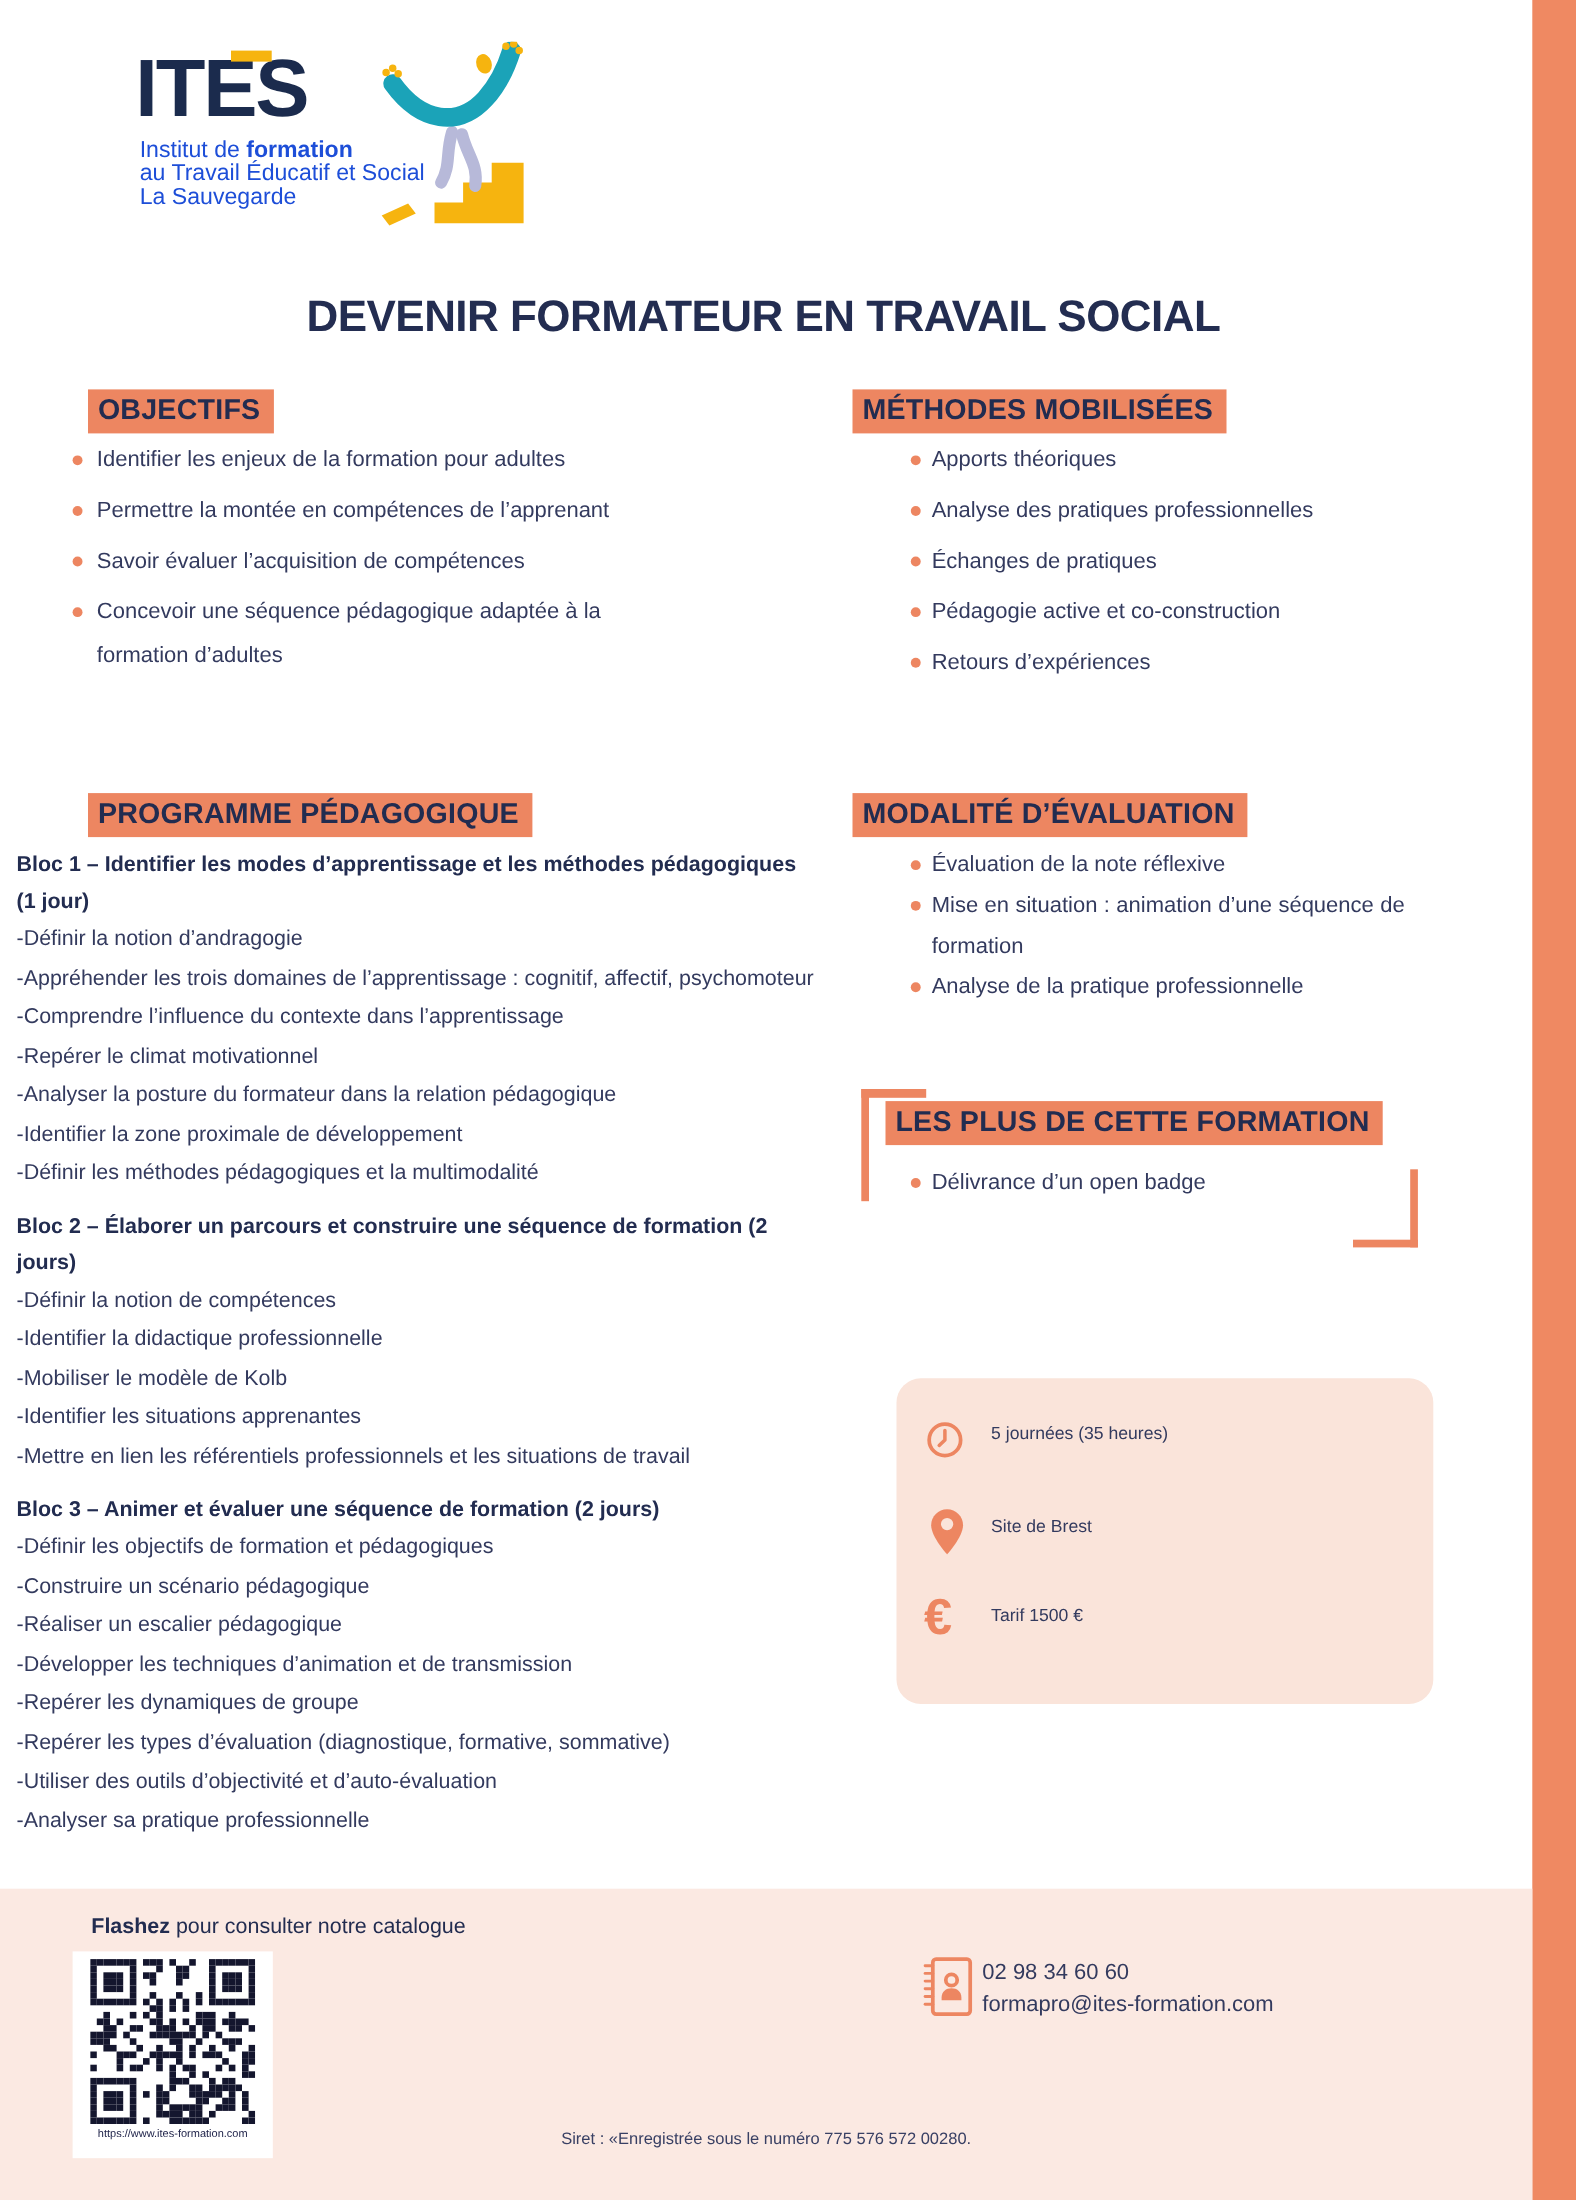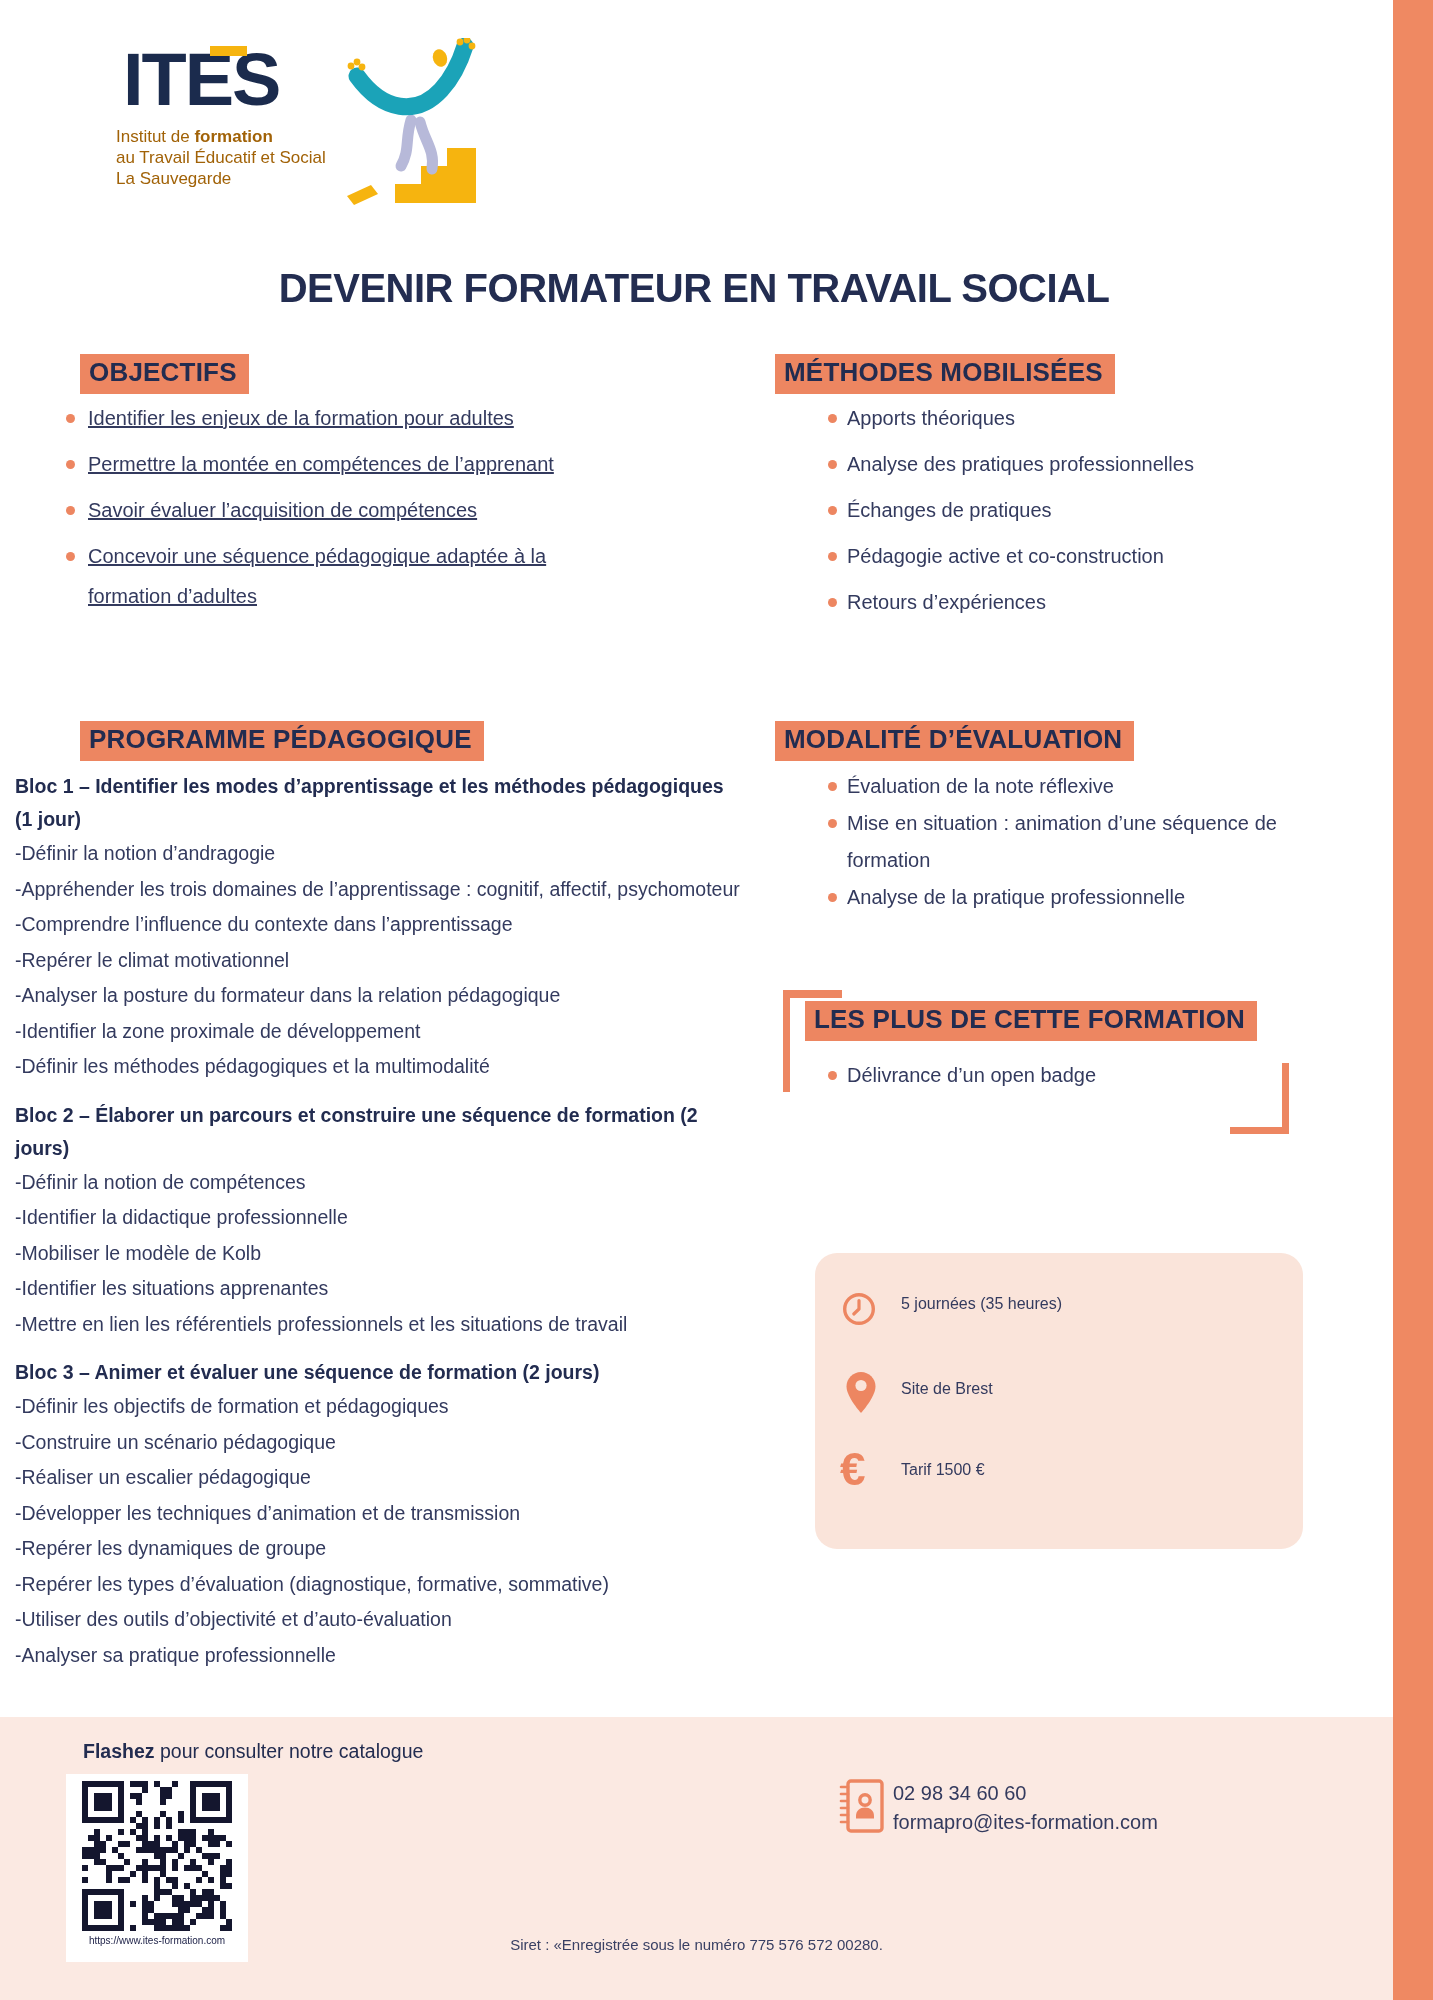"Institut de formation" .logo-sub { color: #a16207 -> #1d4ed8; font-size: 17px -> 21px; left: 116px -> 127px }
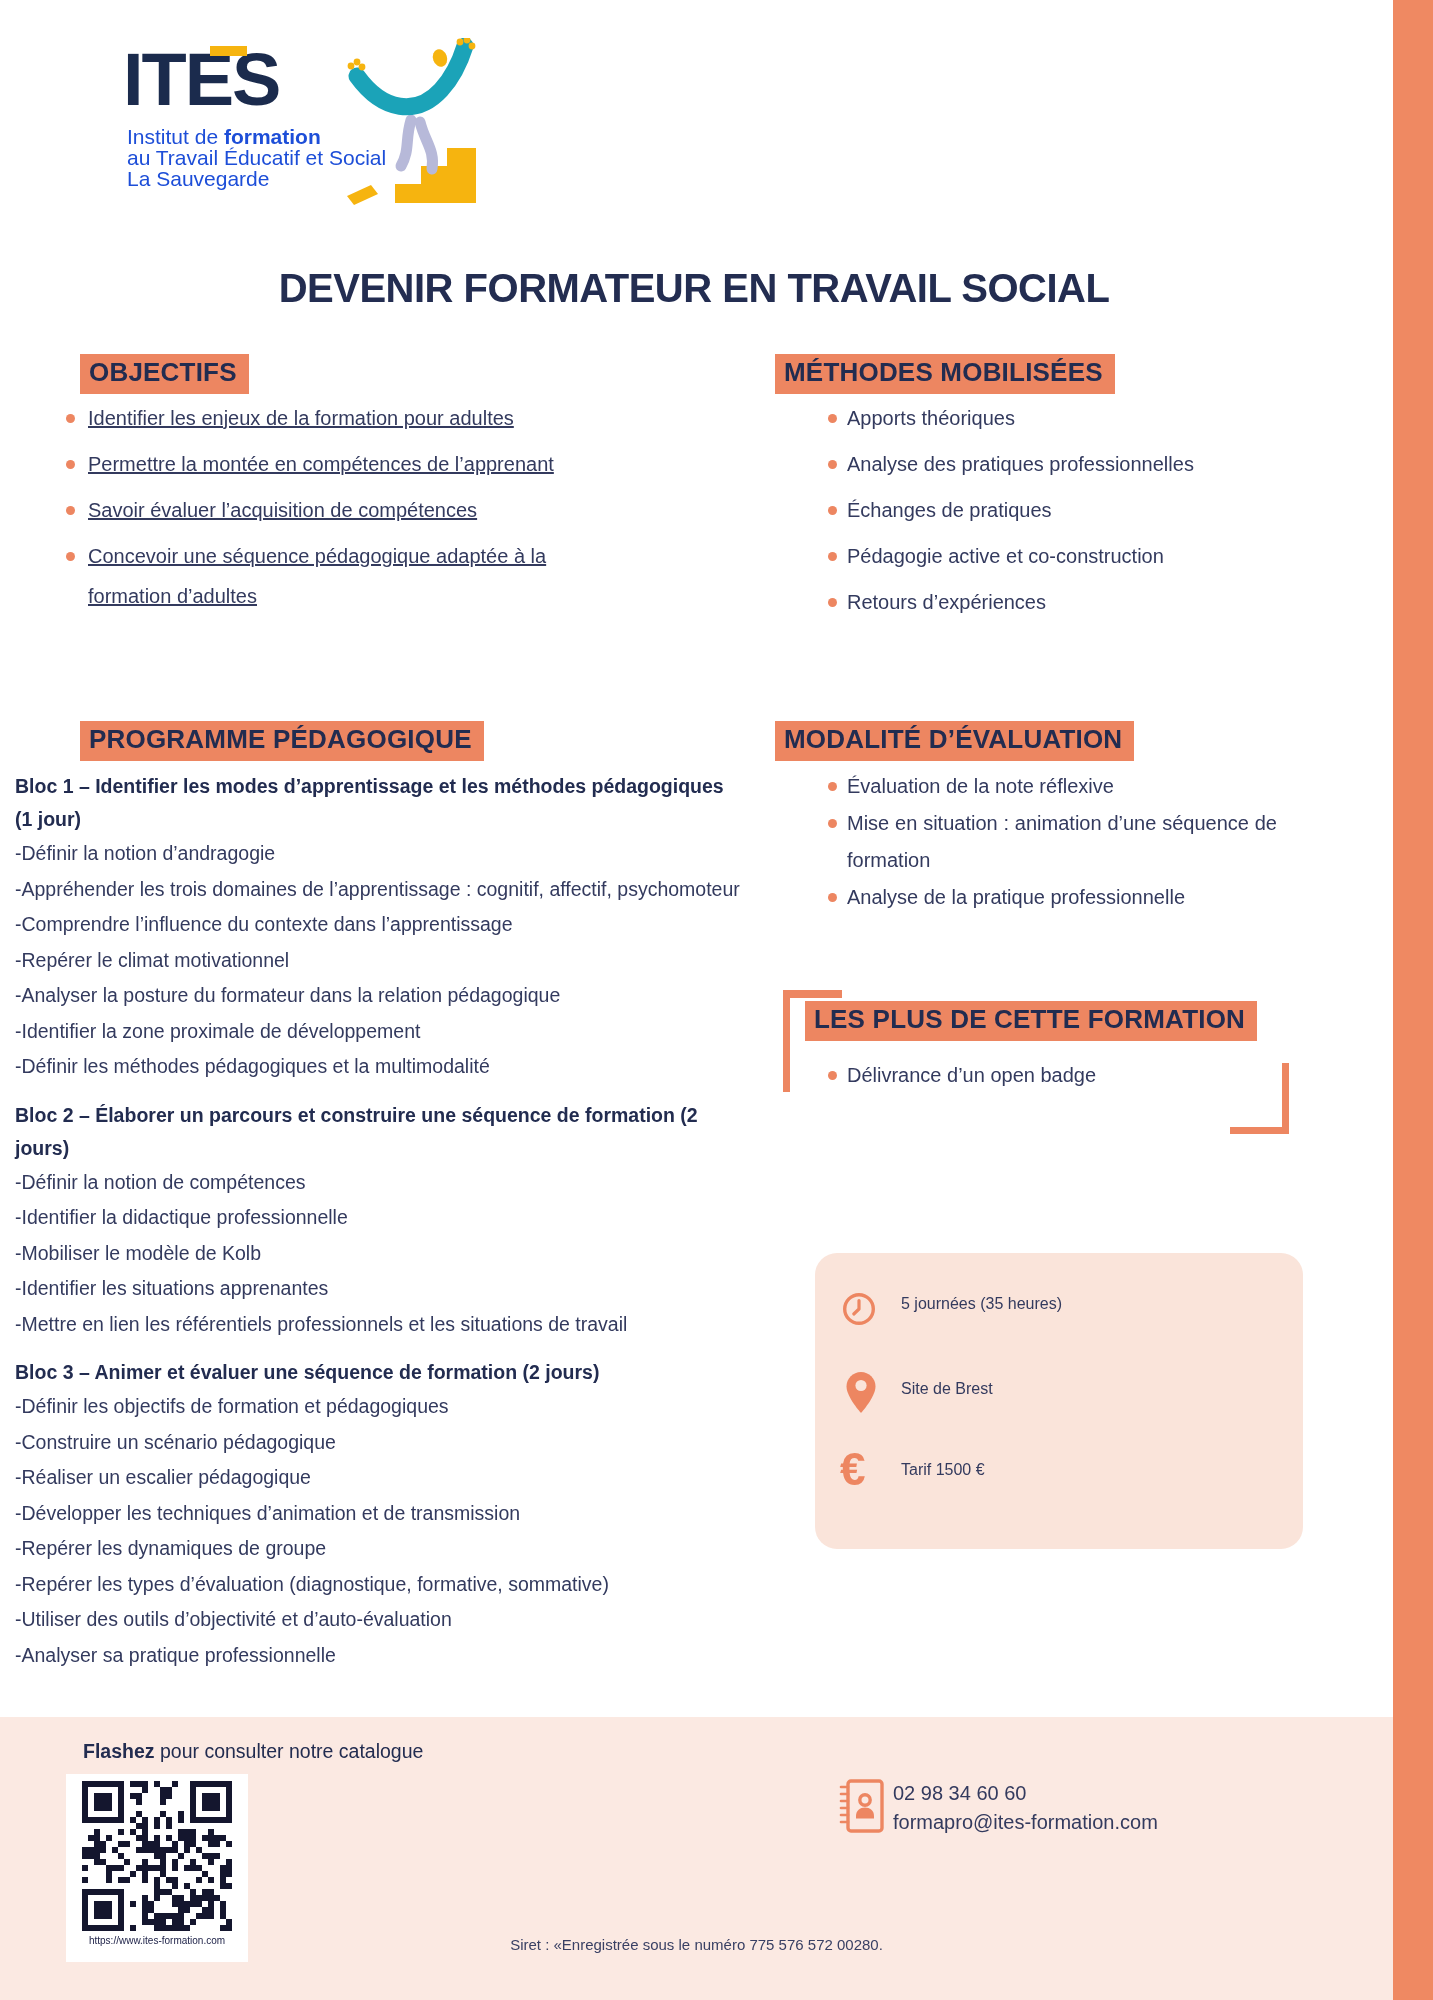"Identifier les enjeux de la" .blist .li { text-decoration: underline -> none }
